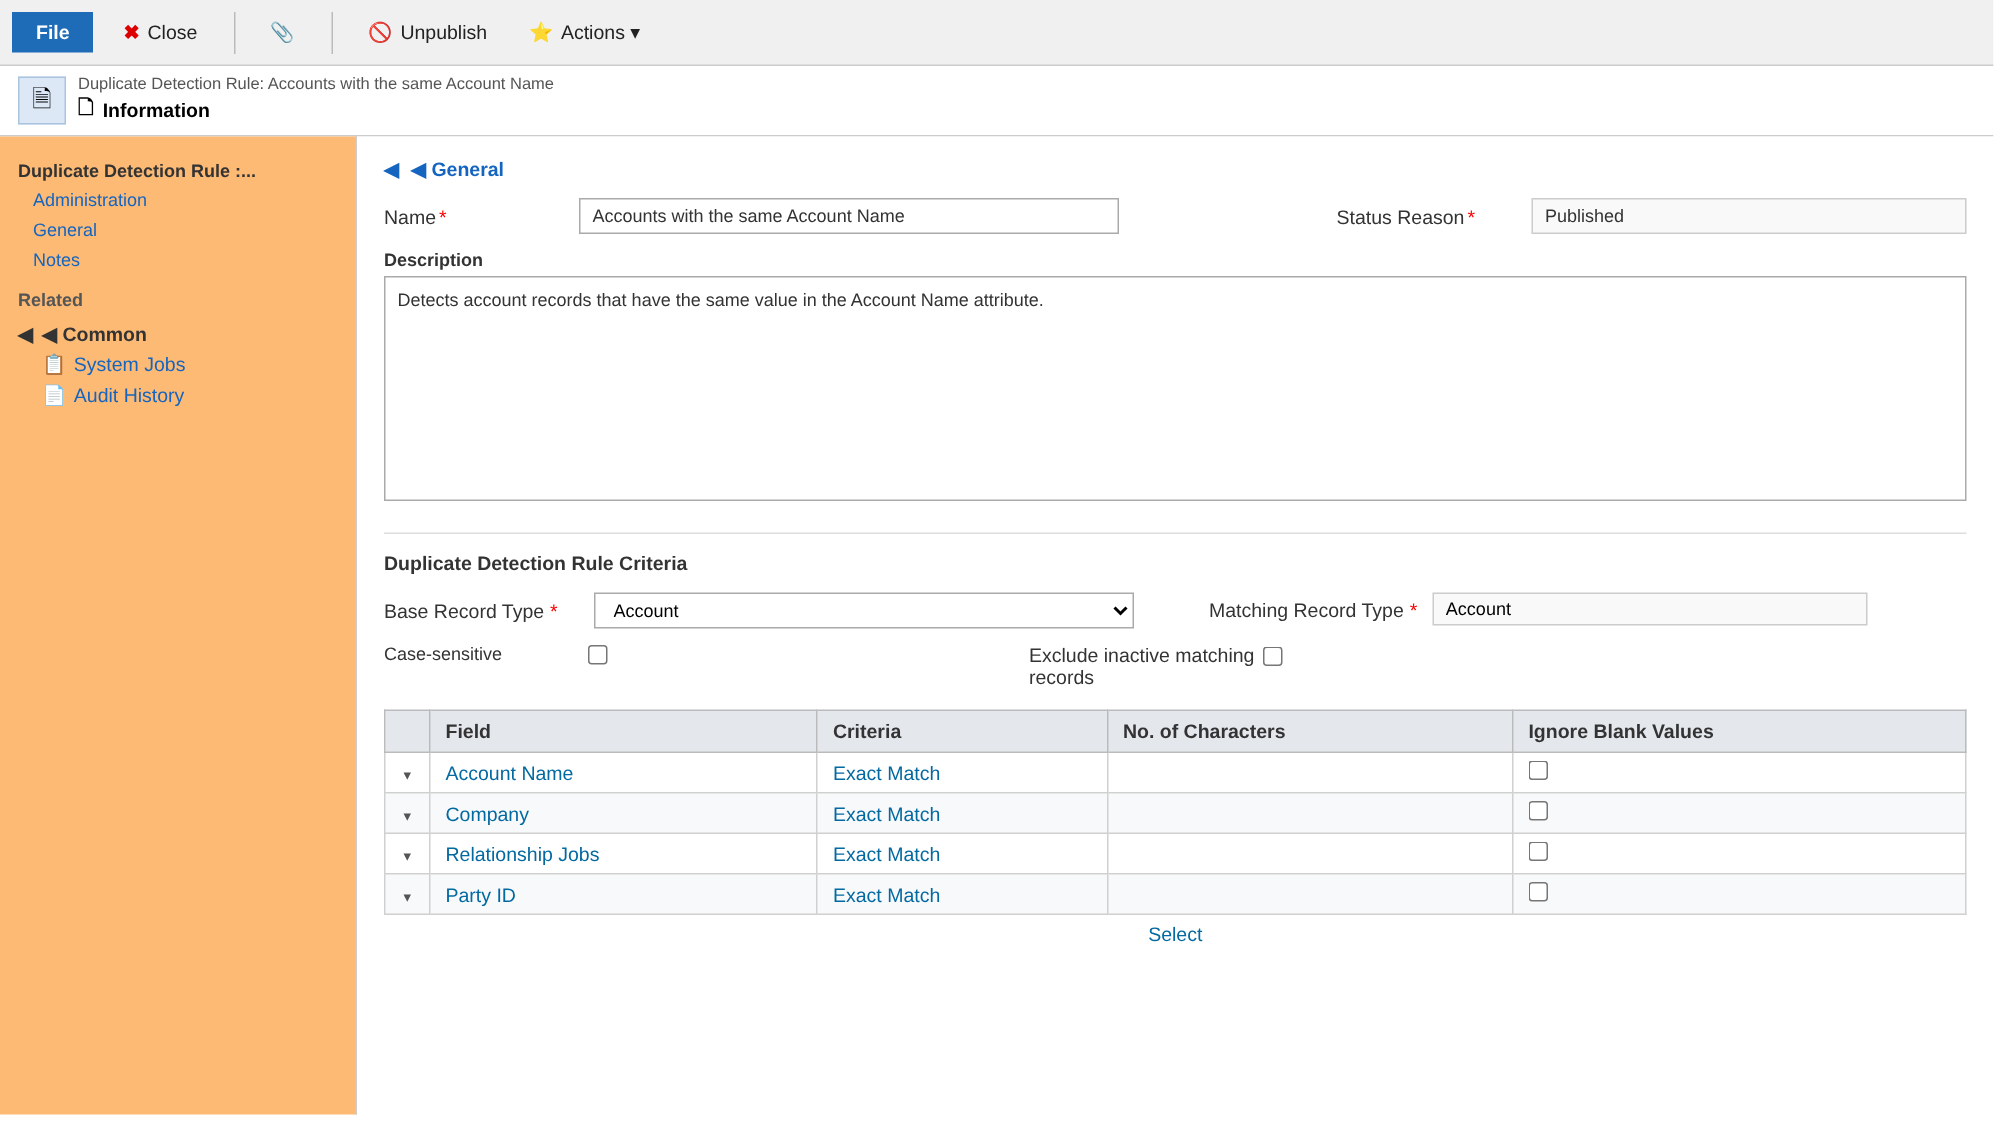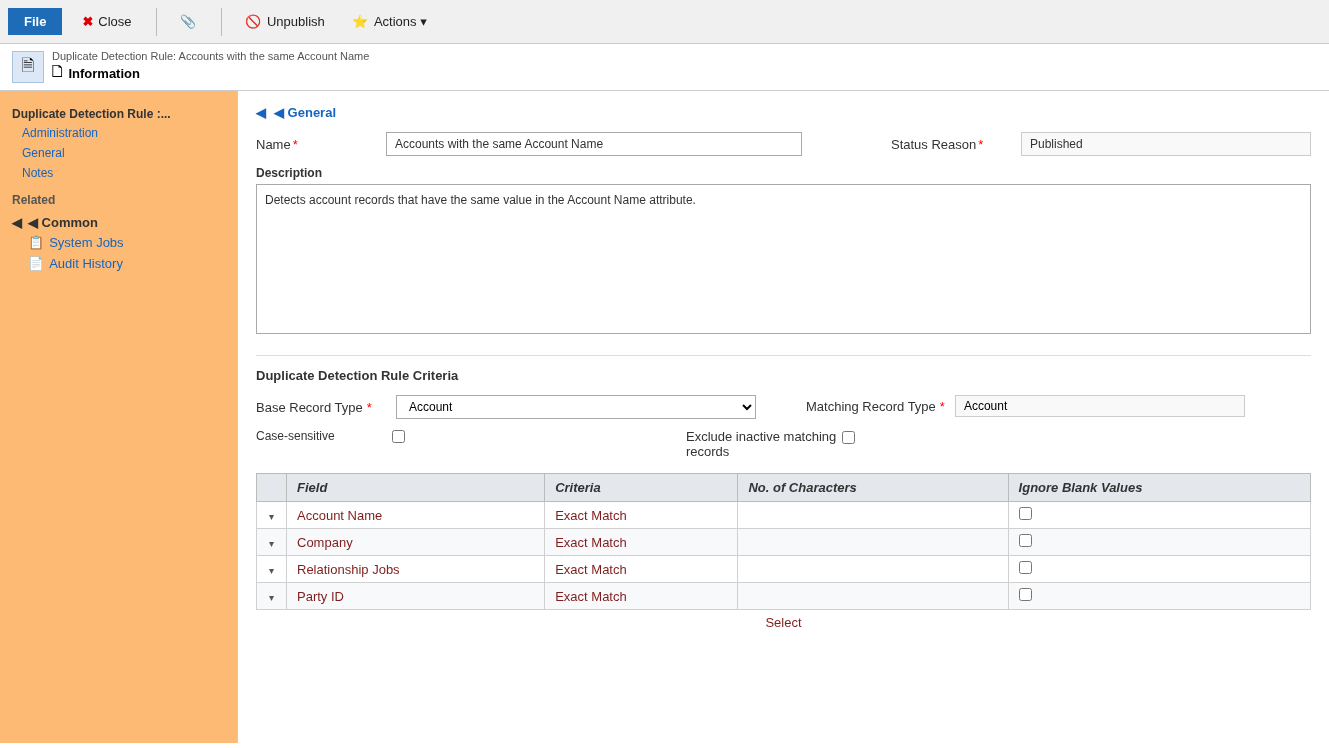"Accounts with the same Account" .form-input { width: 416px -> 360px }
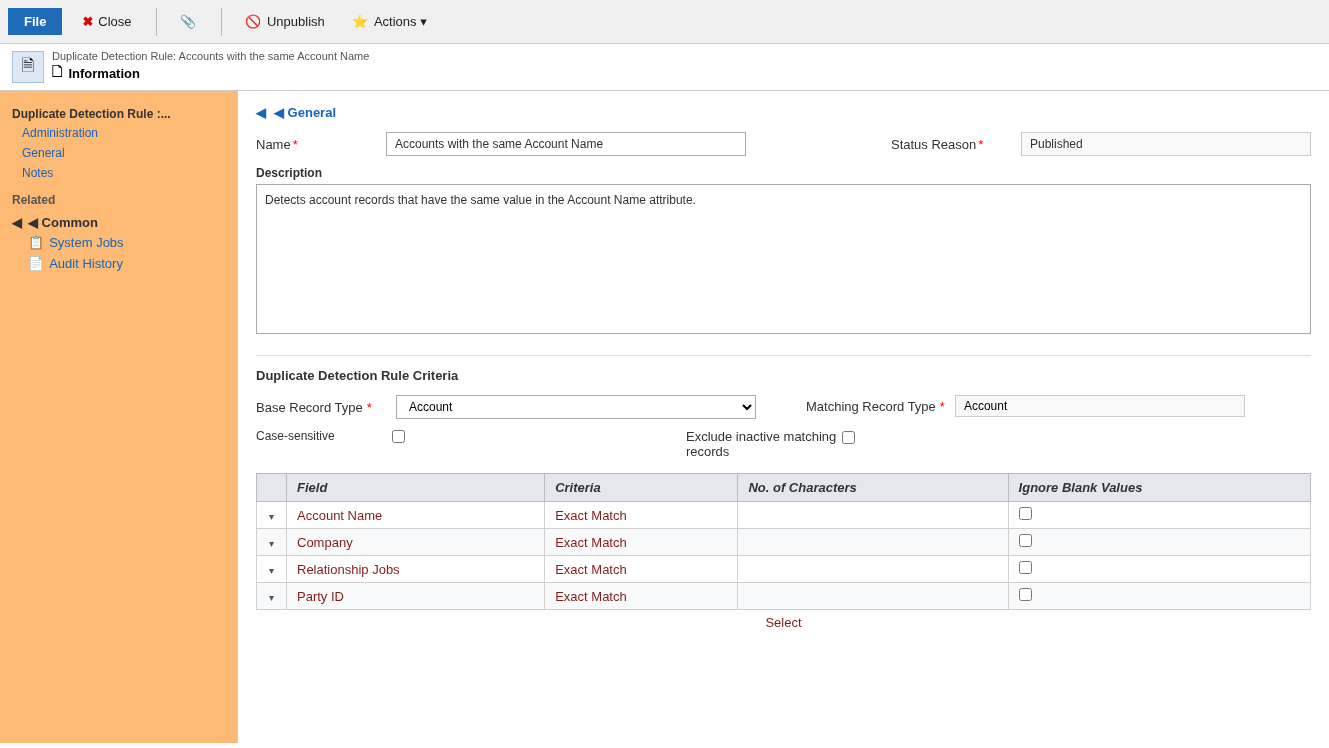"Field" .criteria-table th { font-style: italic -> none }
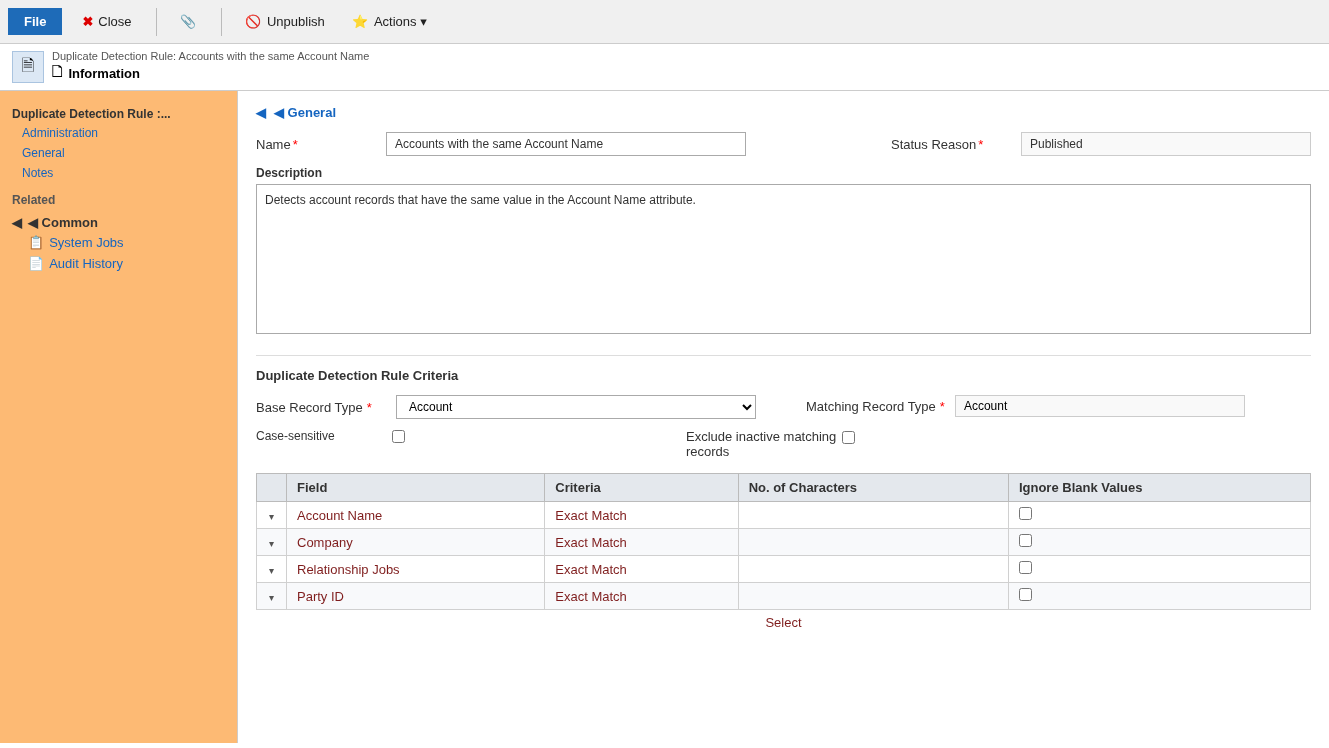"Account Name" .link-text { color: #7f1d1d -> #0369a1 }
